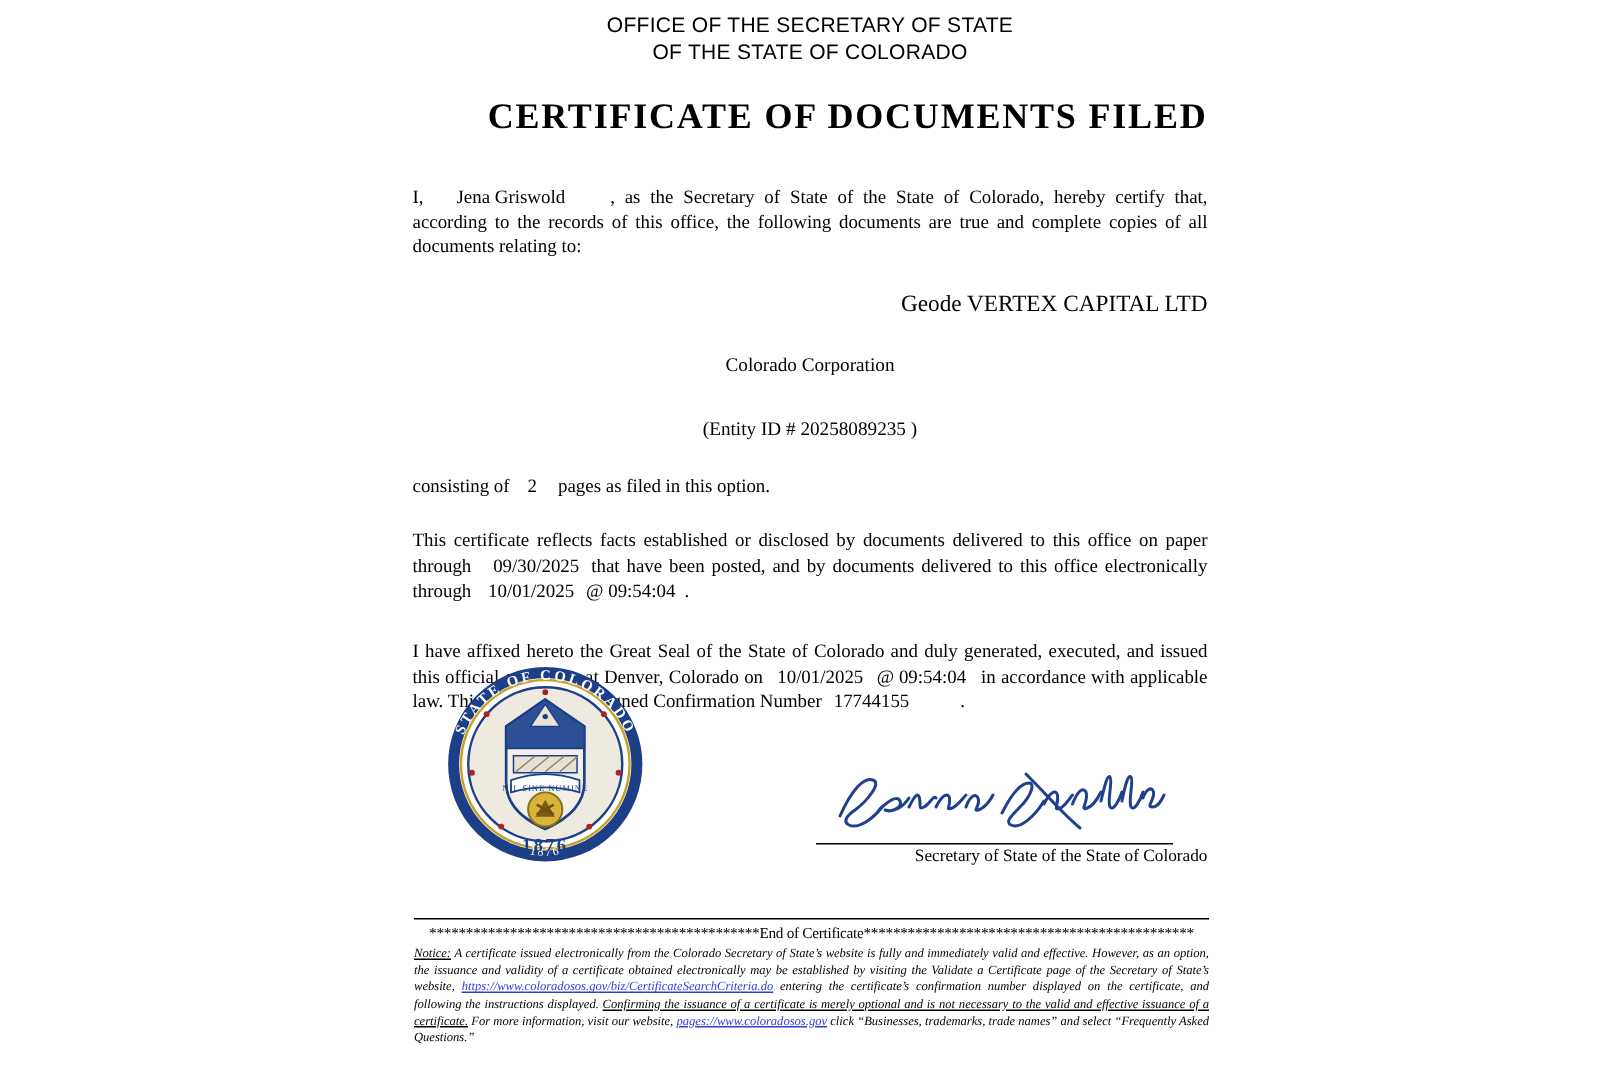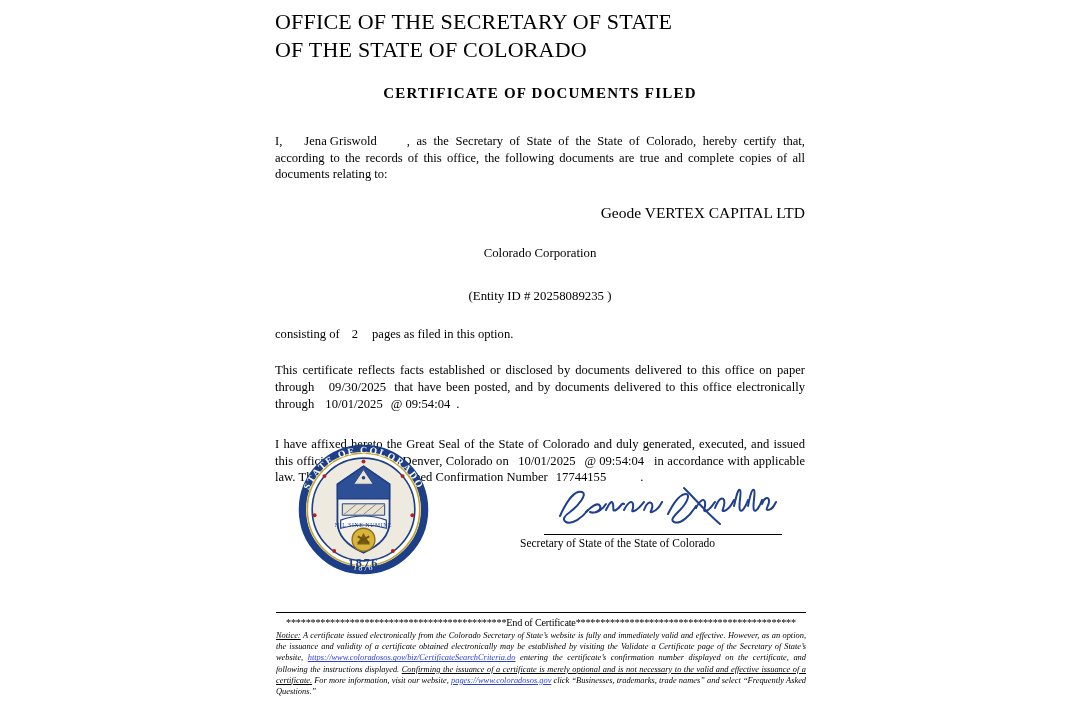"OFFICE OF THE SECRETARY OF" .header-line { font-family: Liberation Serif, serif -> Liberation Sans, sans-serif; font-size: 22px -> 14px; text-align: none -> center }
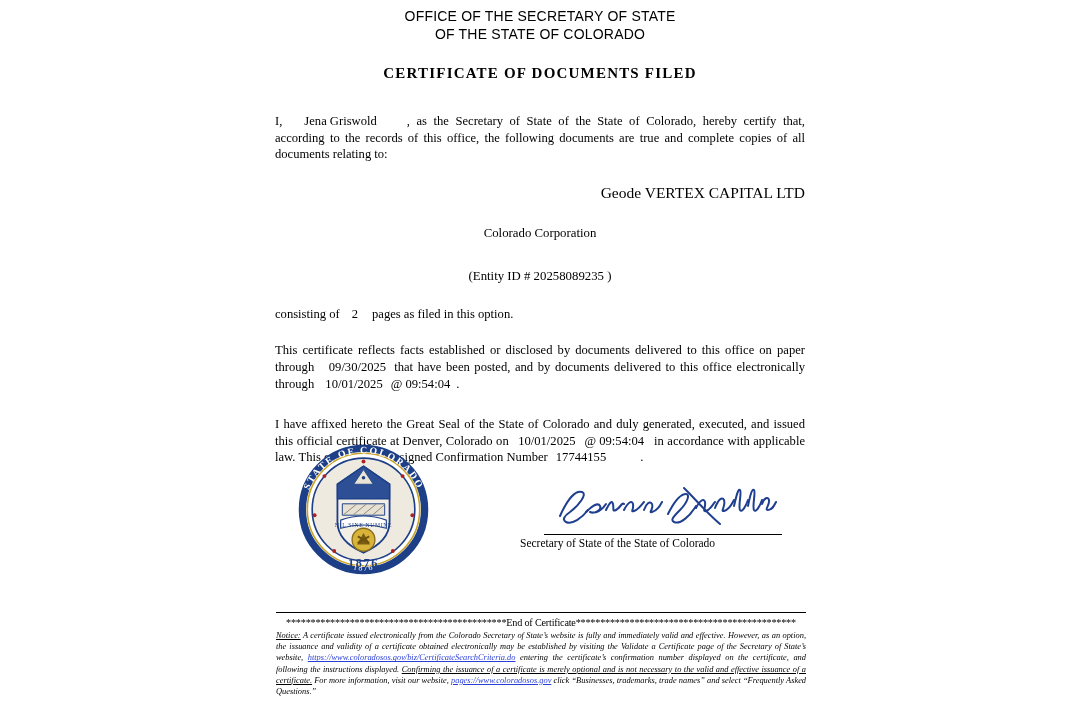"CERTIFICATE OF DOCUMENTS FILED" .cert-title { font-size: 15px -> 24px; text-align: center -> right }
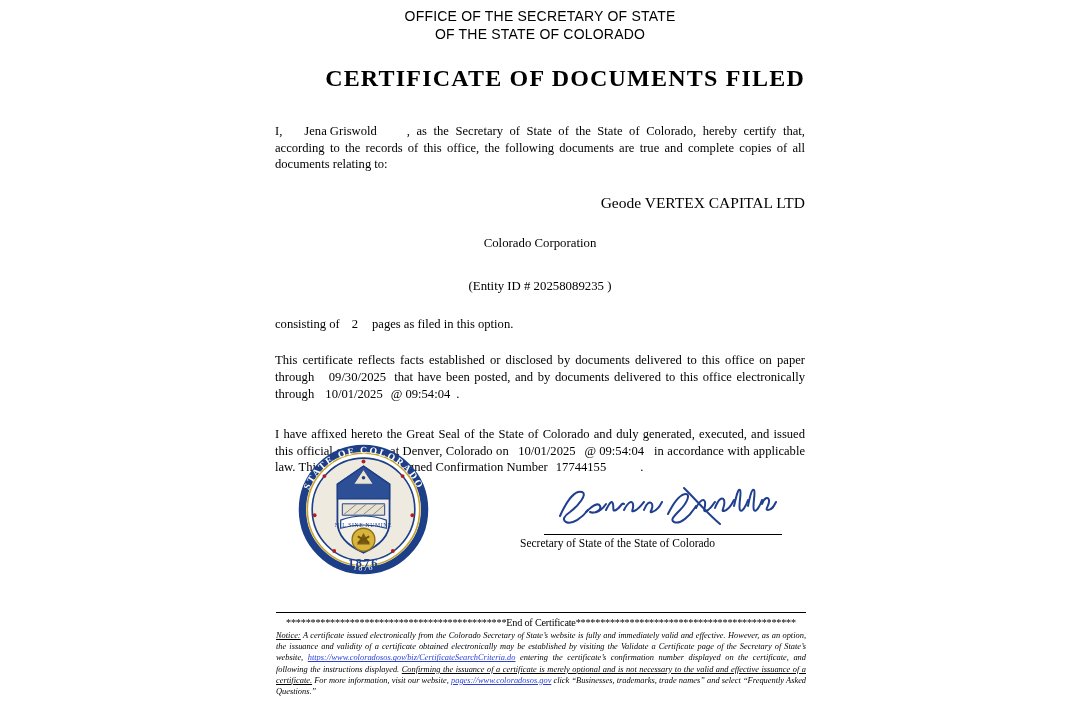"Secretary of State of the" .sig-wrap { text-align: left -> right; top: 480px -> 508px }
